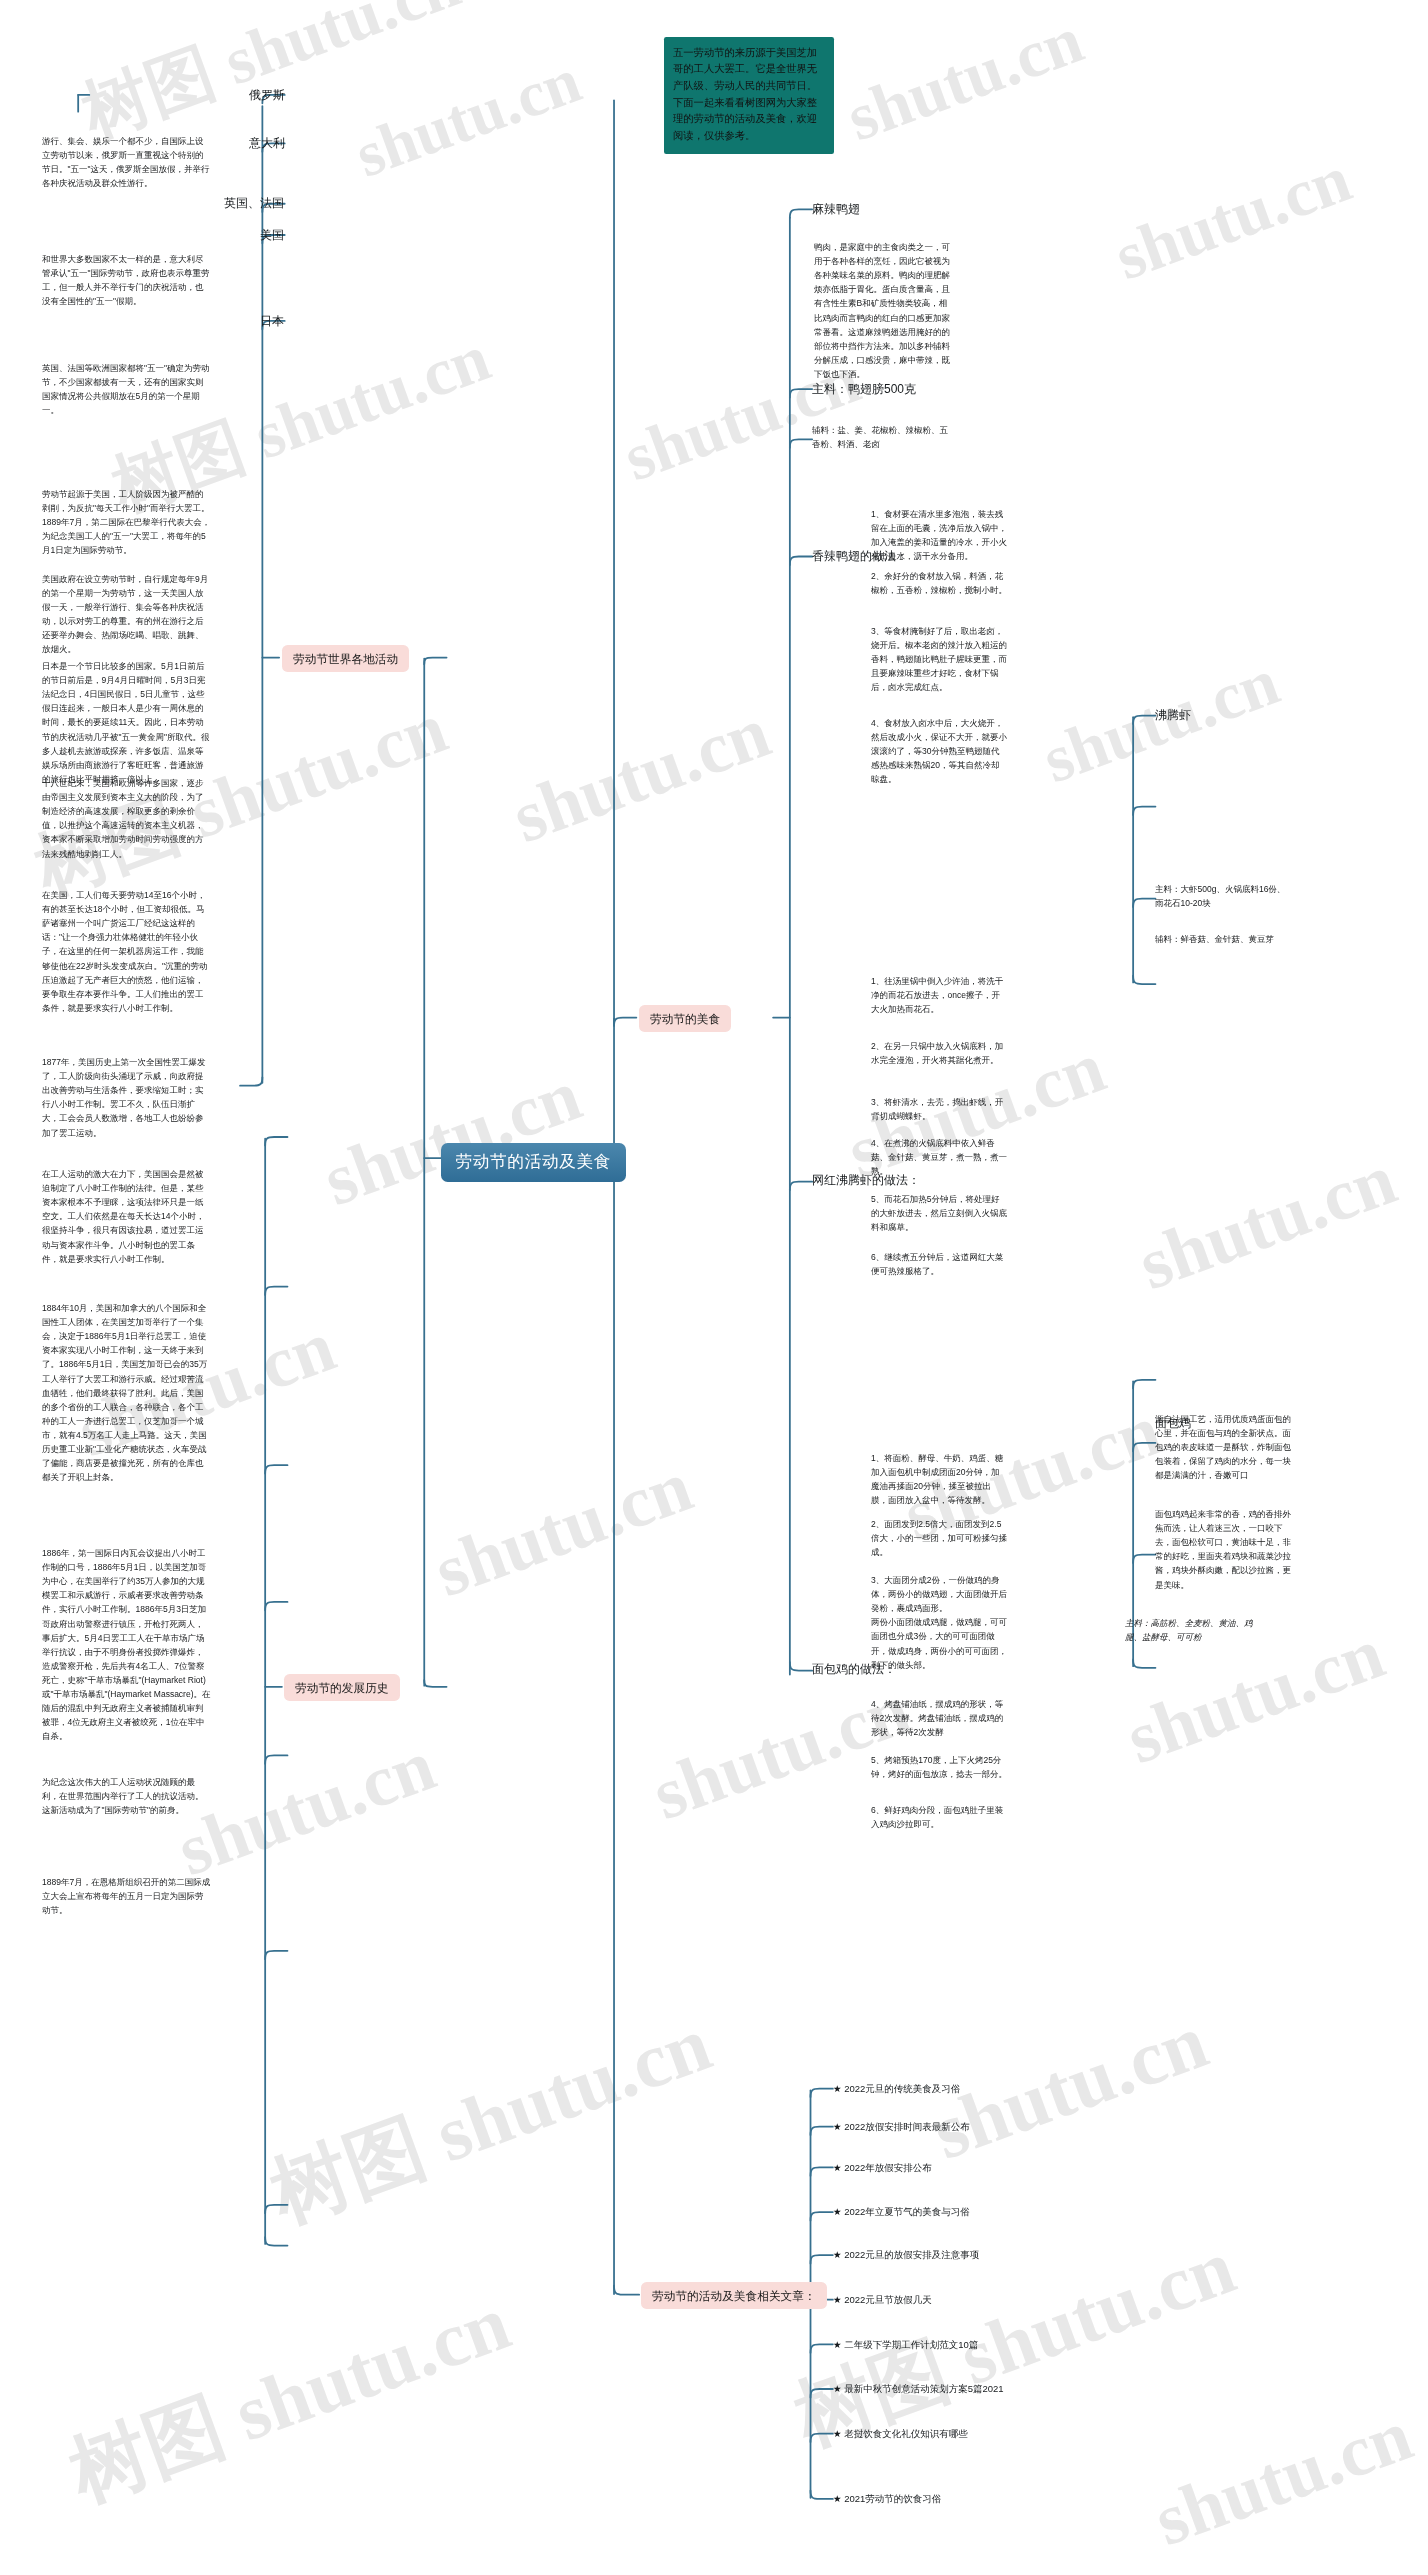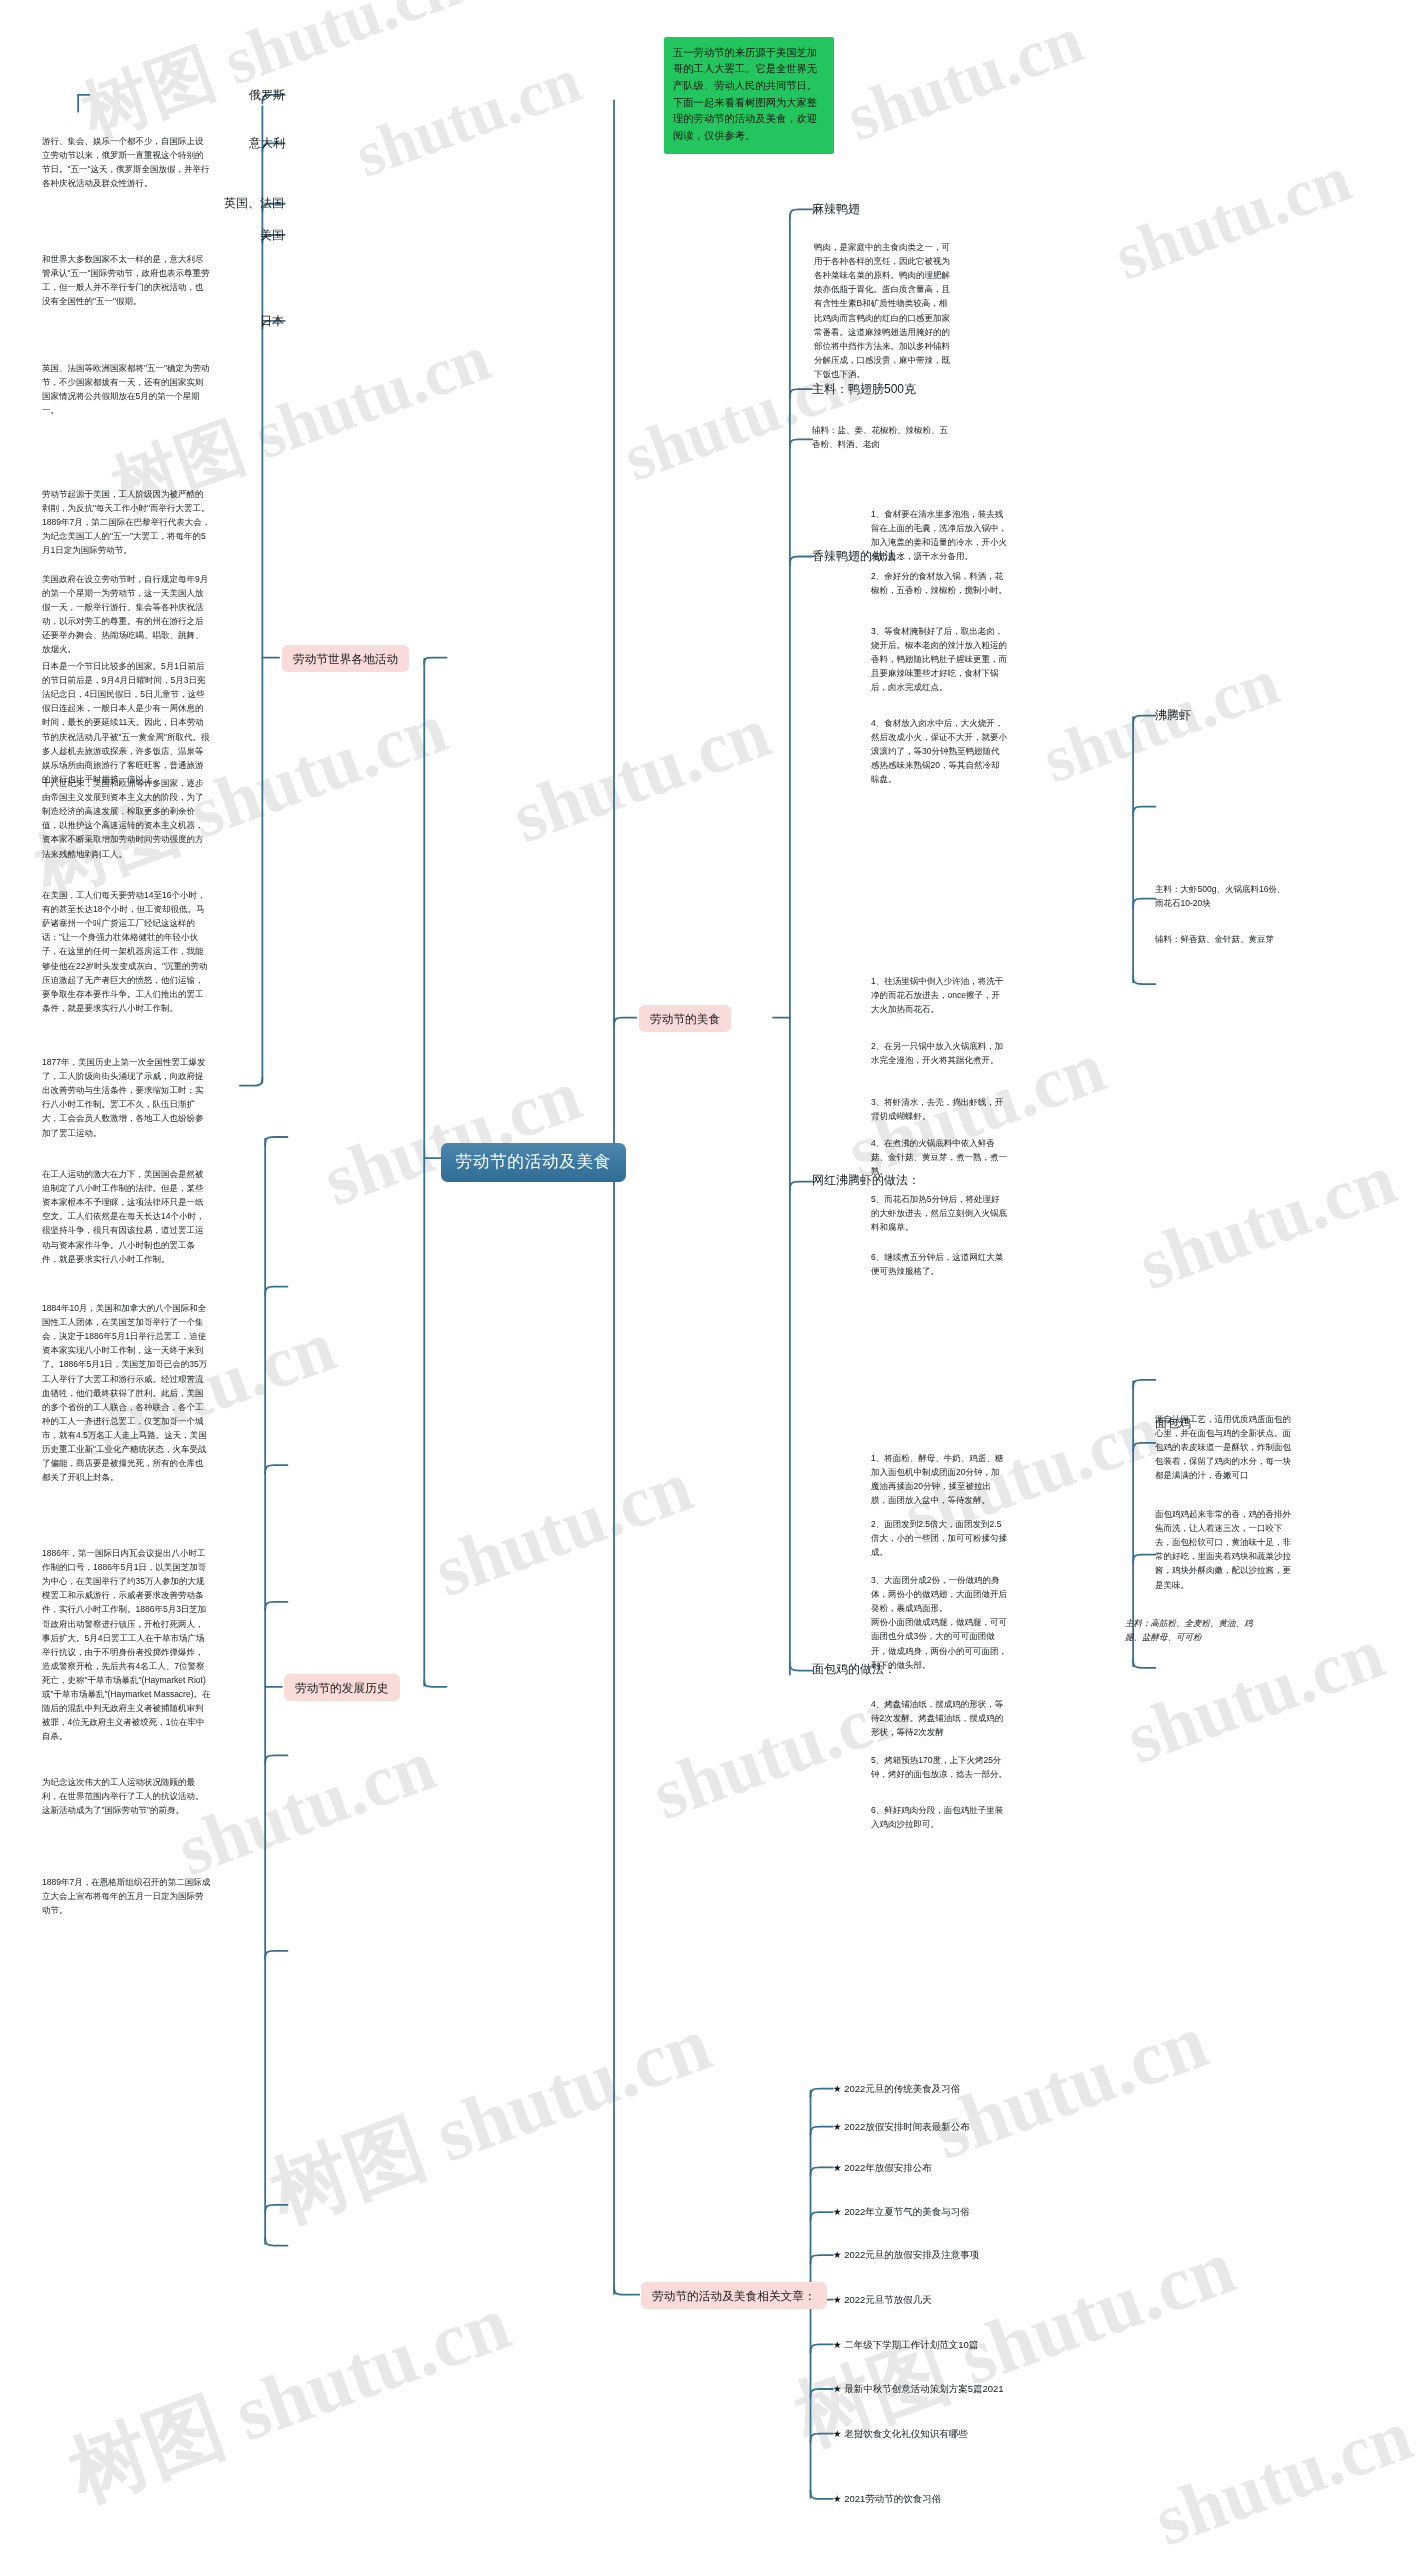"五一劳动节的来历源于美国芝加哥的工人大罢工。它是全世界无产队级、劳动人民的共同节" .intro { background: #22c55e -> #0f766e }
